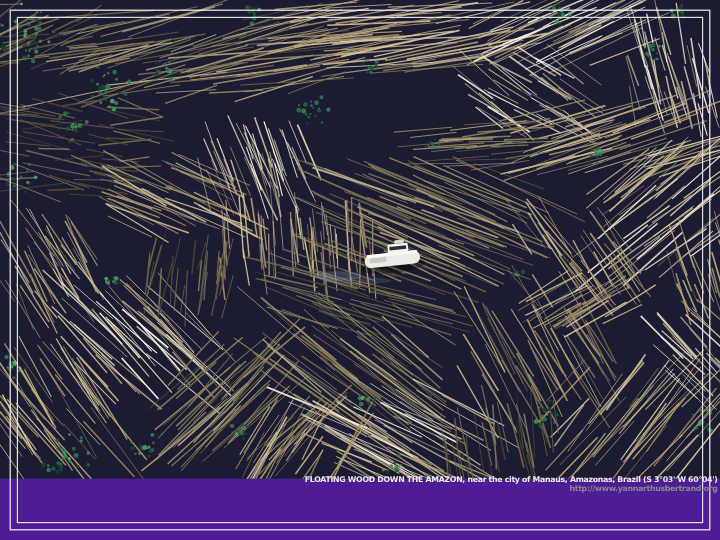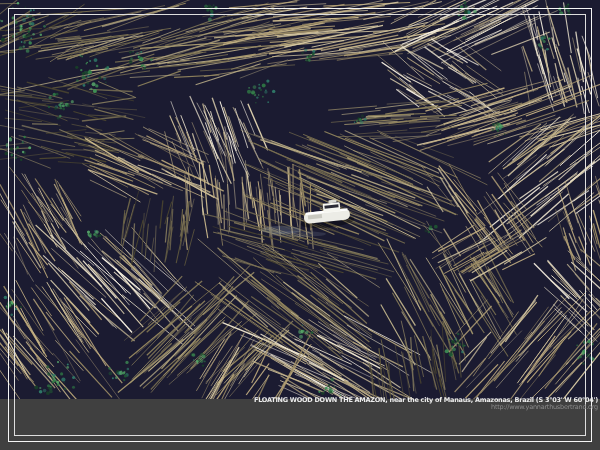"FLOATING WOOD DOWN THE AMAZON," div.stage { background: #404040 -> #4c1d95 }
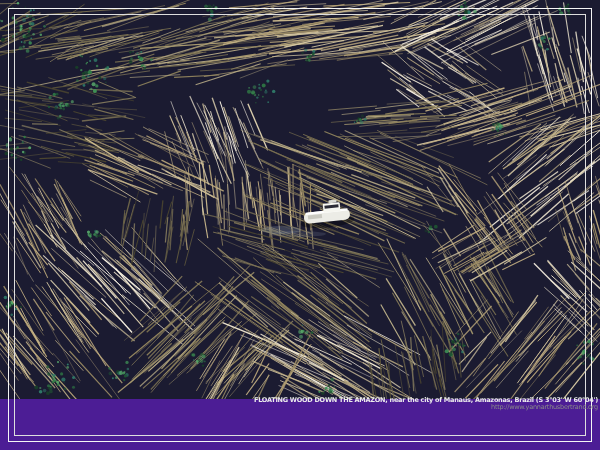"http://www.yannarthusbertrand.org" .caption-url { font-weight: normal -> bold }
